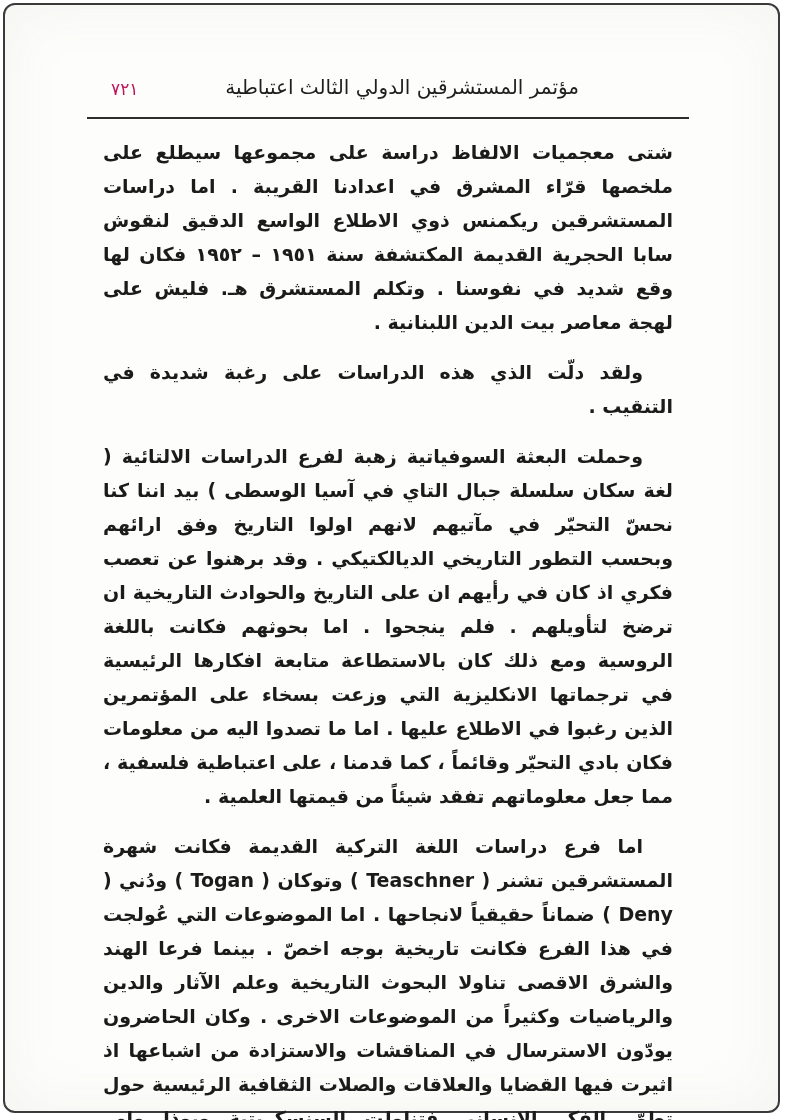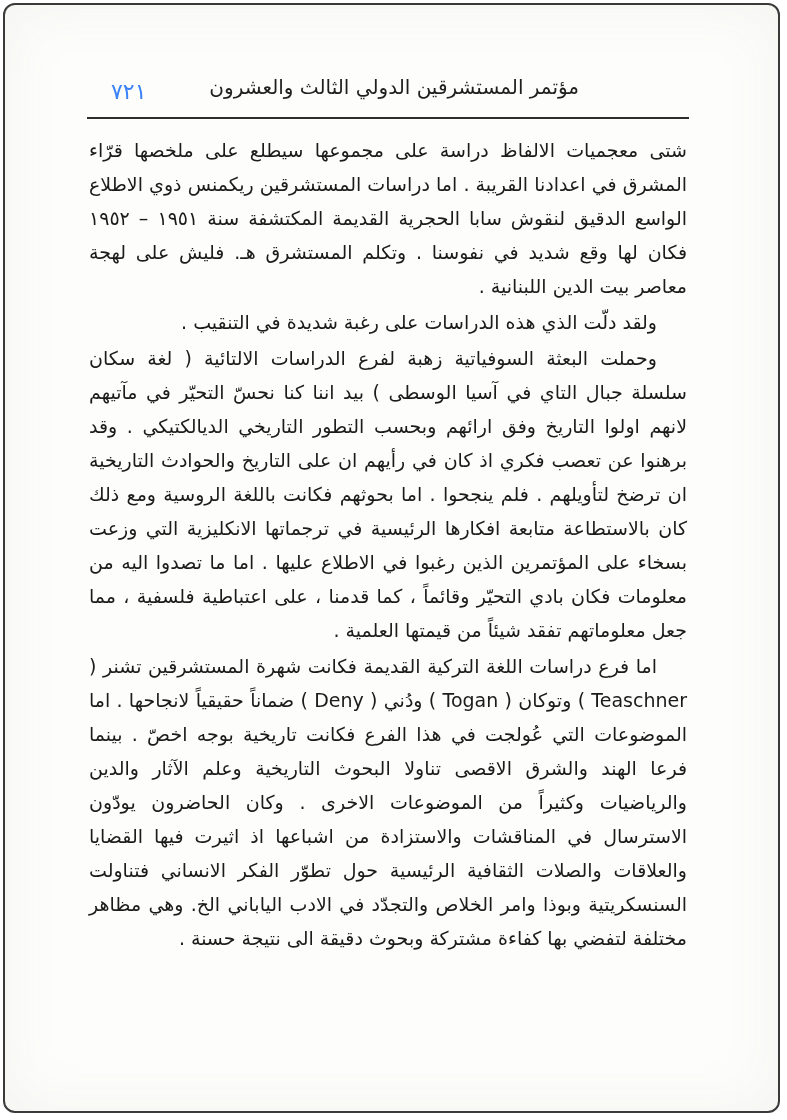"٧٢١" .page-number { color: #3b82f6 -> #be185d; font-size: 22px -> 17px }
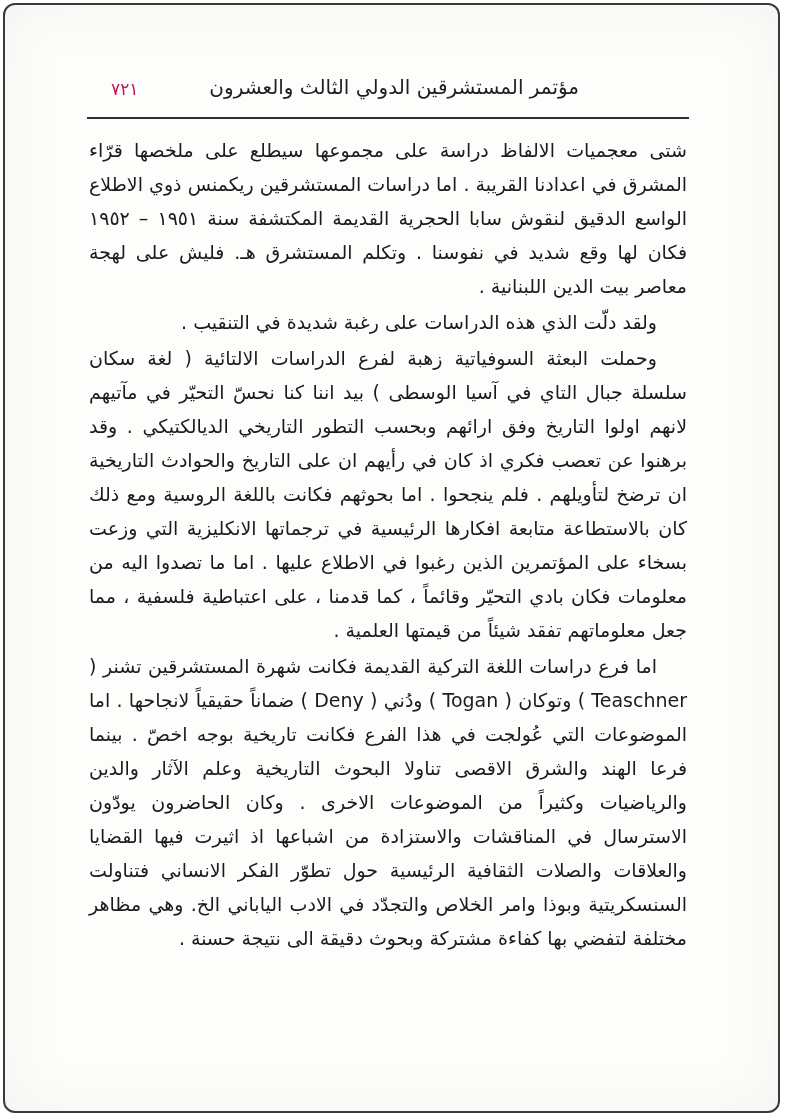"مؤتمر المستشرقين الدولي الثالث والعشرون" span.journal-title { text: والعشرون -> اعتباطية }
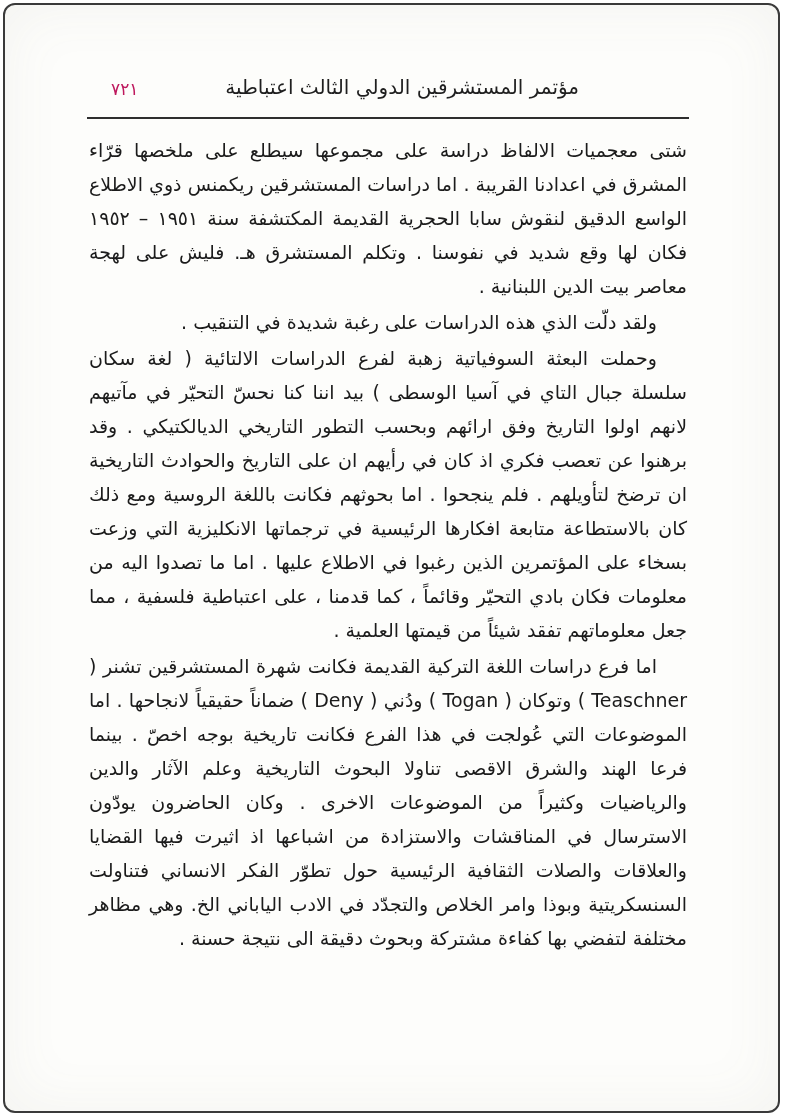"شتى معجميات الالفاظ دراسة على" .page-body p { font-weight: none -> bold; margin: 2px -> 16px }
